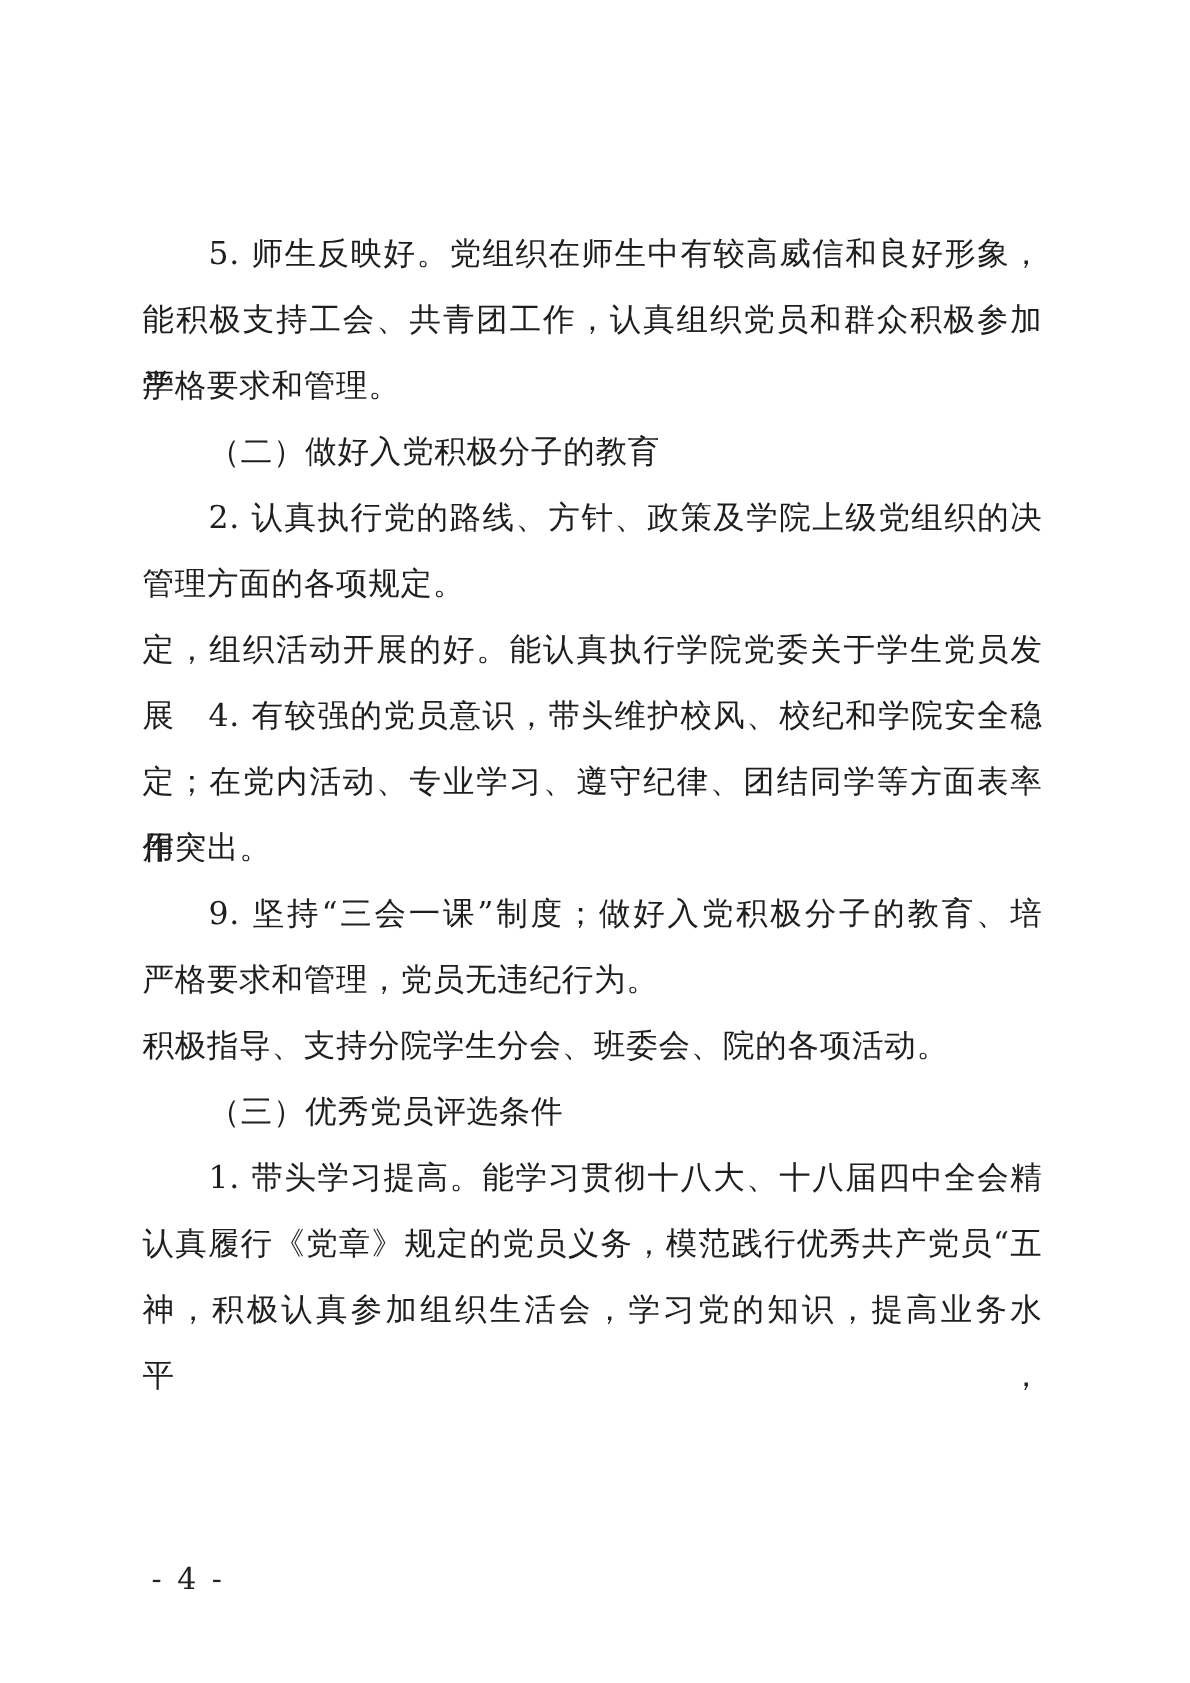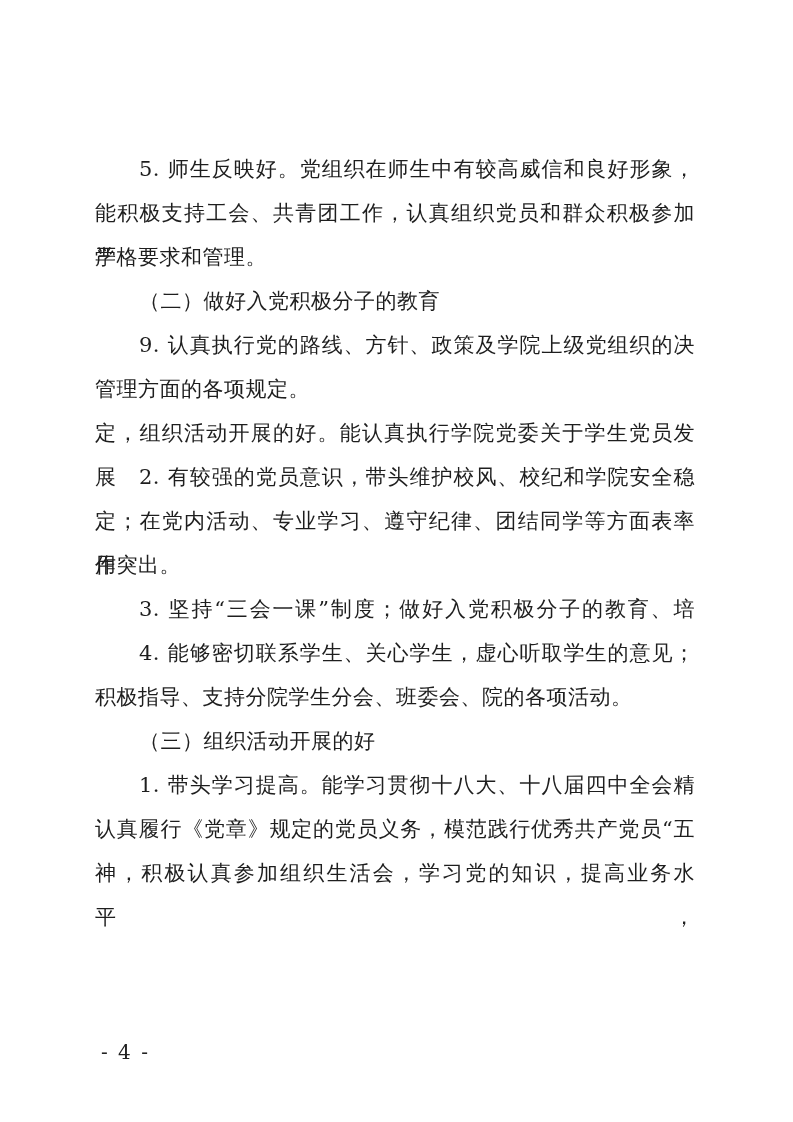"9. 认真执行党的路线、方针、政策及学院上级党组织的决" div.line { text: 9 -> 2 }
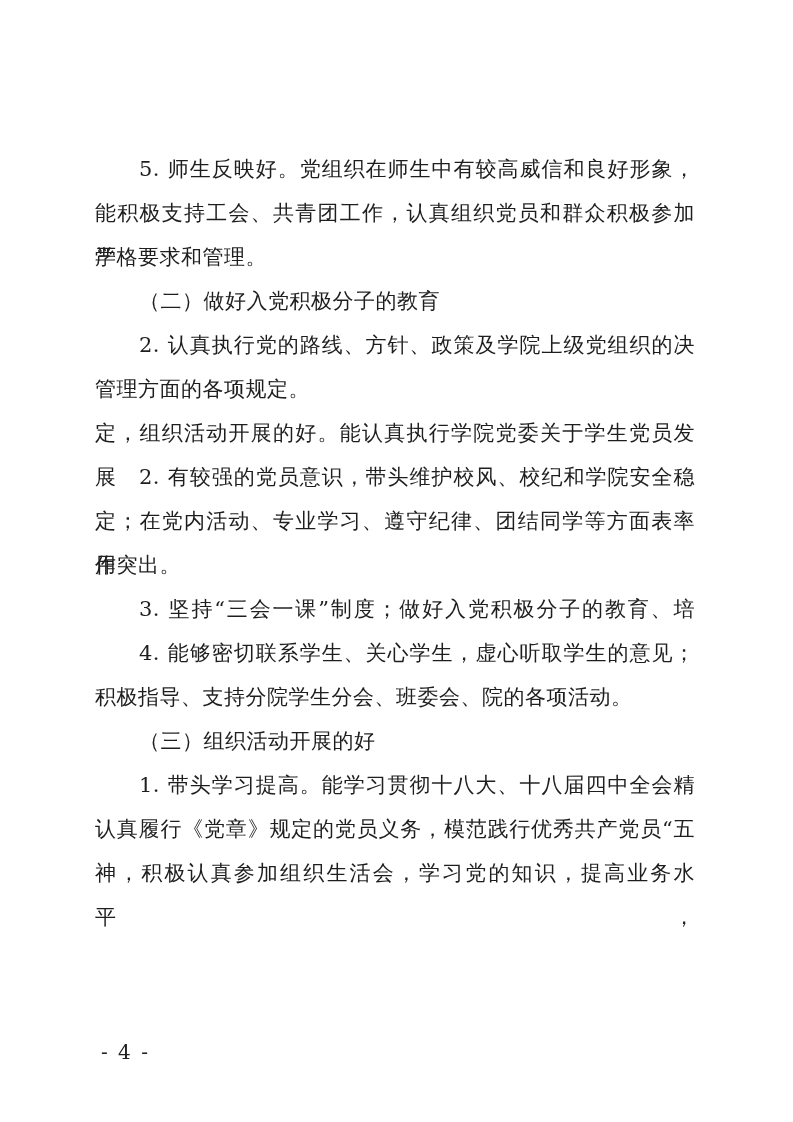"2. 有较强的党员意识，带头维护校风、校纪和学院安全稳" div.line { text: 2 -> 4 }
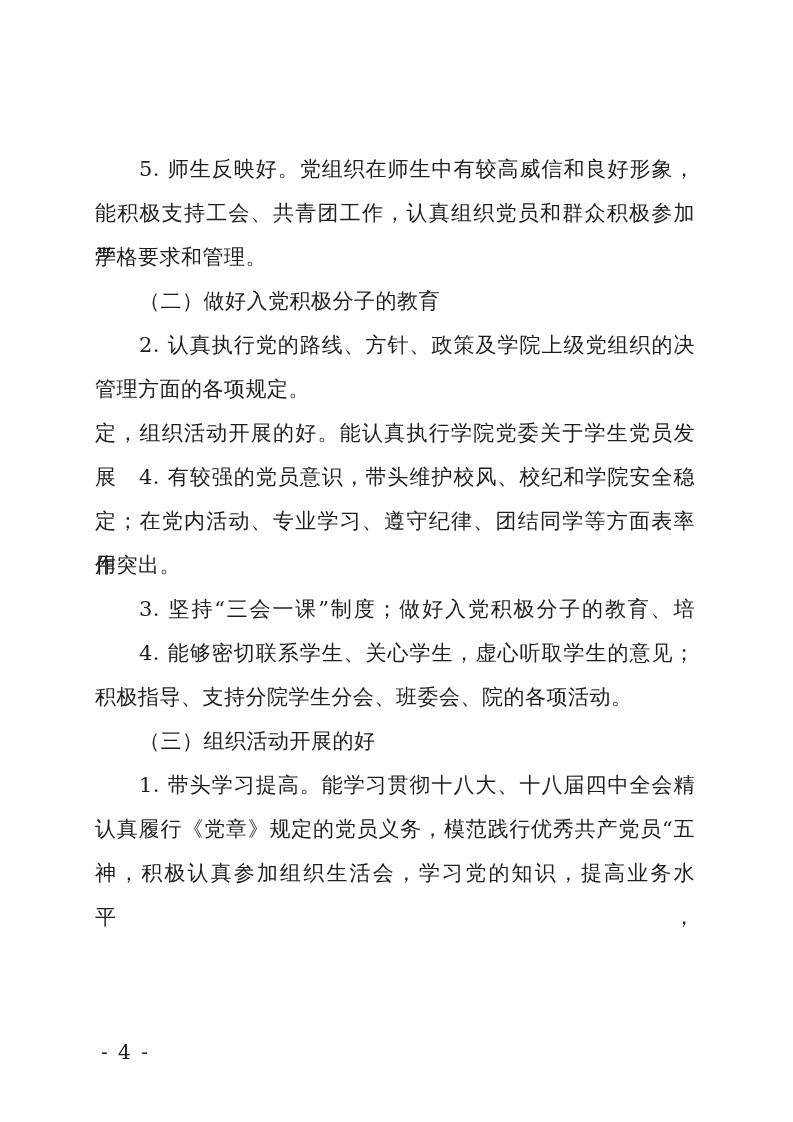"3. 坚持“三会一课”制度；做好入党积极分子的教育、培" div.line { text: 3 -> 9 }
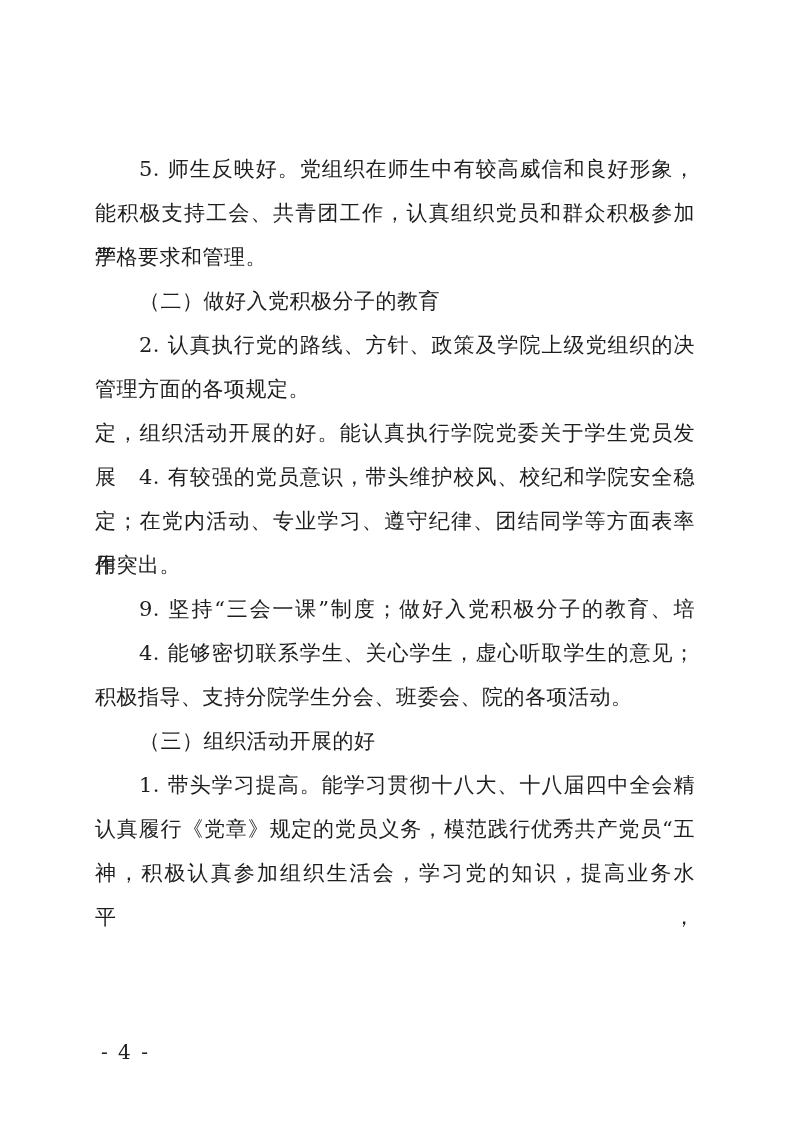"严格要求和管理，党员无违纪行为。" div.line { html: none -> <div>严格要求和管理，党员无违纪行为。</div> }
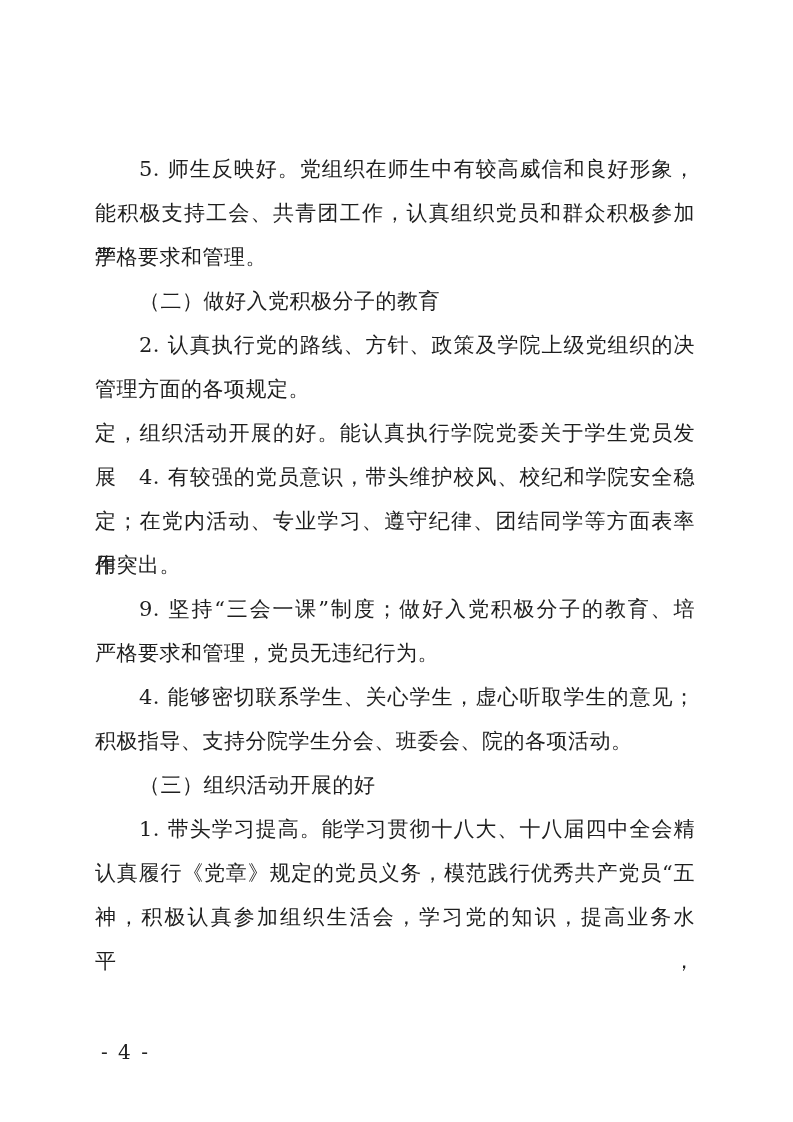"4. 能够密切联系学生、关心学生，虚心听取学生的意见；" div.line { html: <div>4. 能够密切联系学生、关心学生，虚心听取学生的意见；</div> -> none }
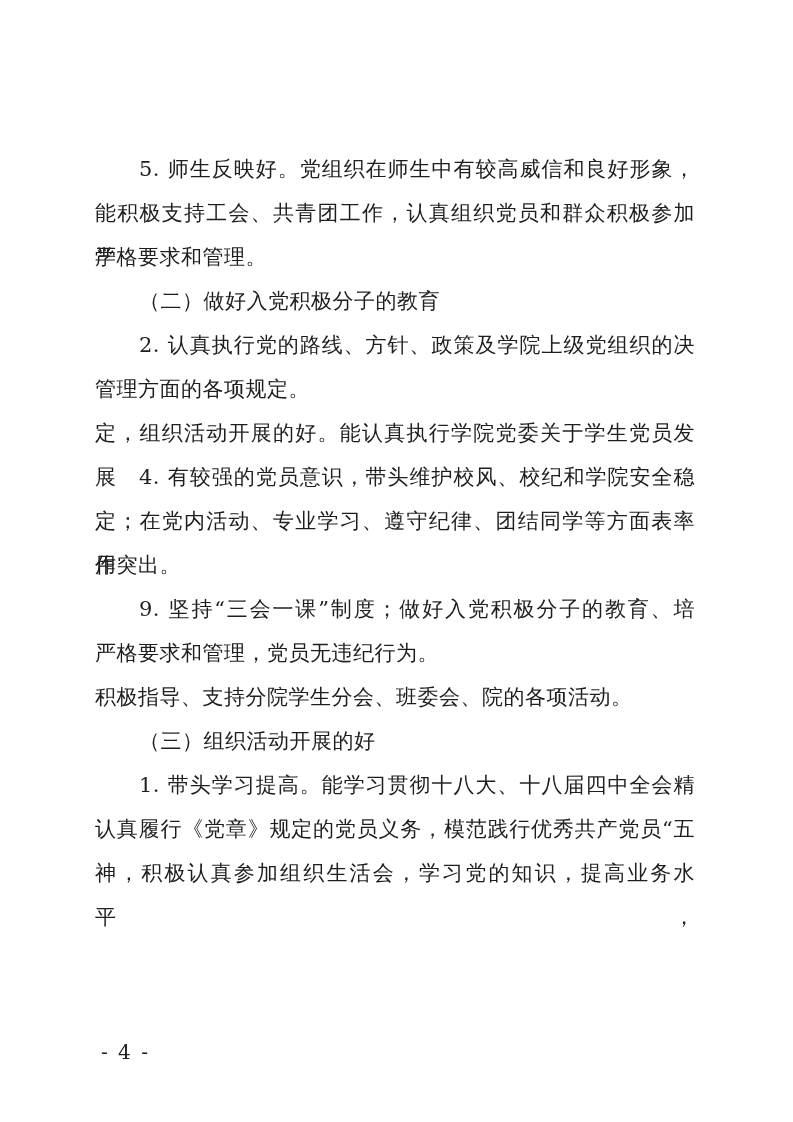"（三）组织活动开展的好" div.line { text: 组织活动开展的好 -> 优秀党员评选条件 }
